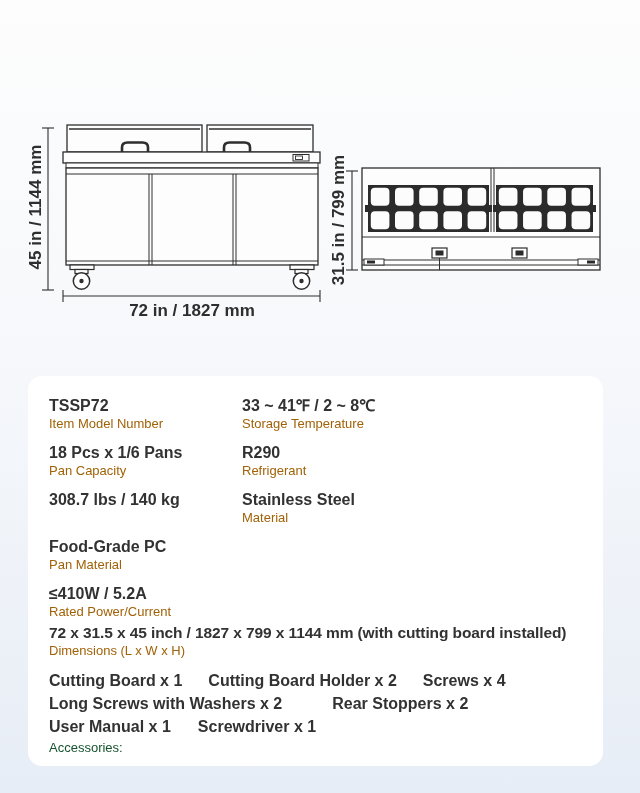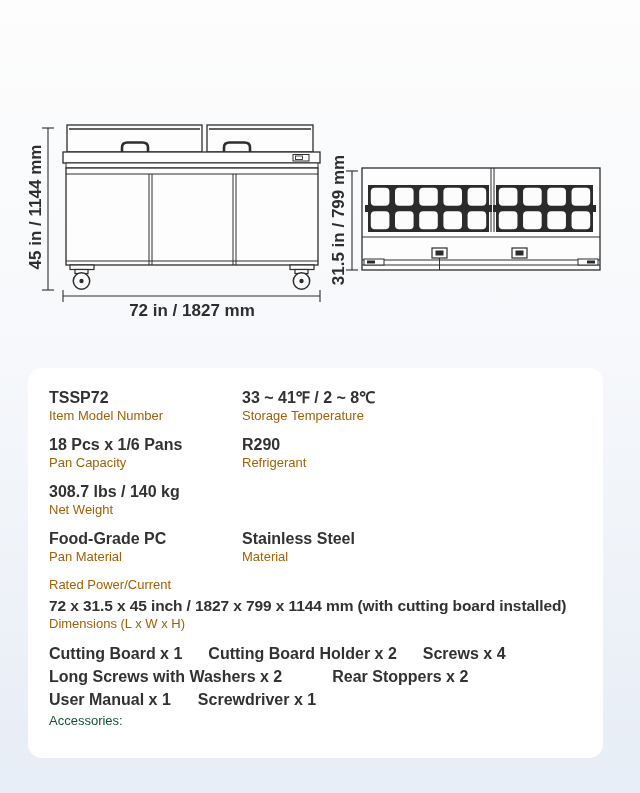"TSSP72" .card { top: 368px -> 376px }
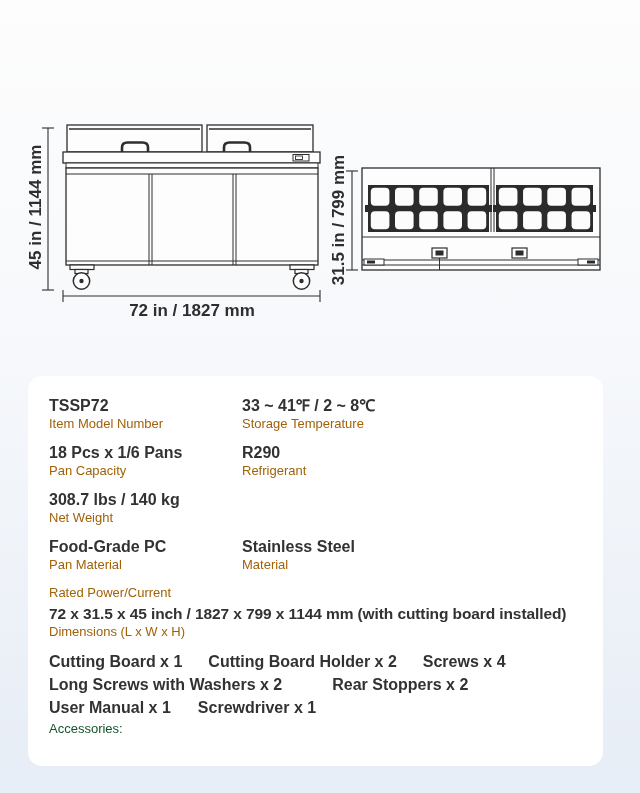"Net Weight" div.l { html: <div>Net Weight</div> -> none }
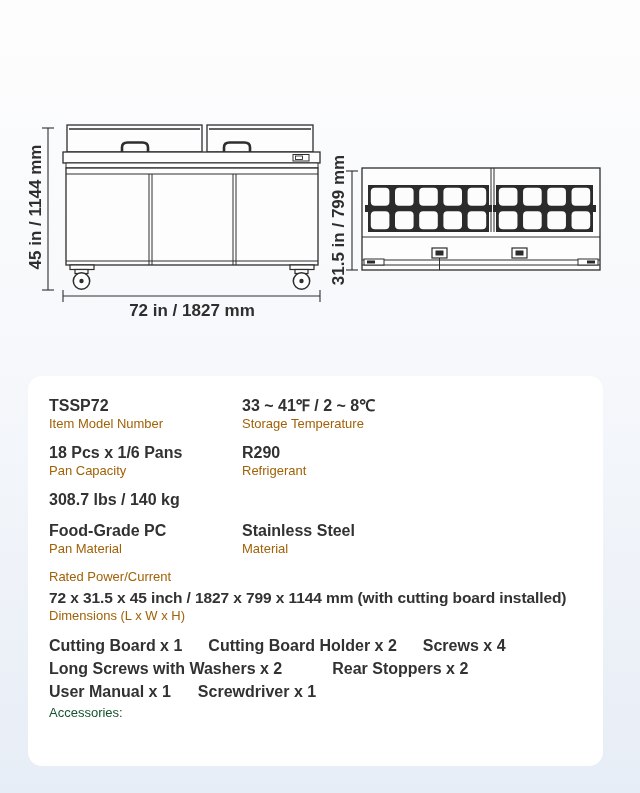"Food-Grade PC" div.spec { order: before "Stainless Steel" -> after "Stainless Steel" }
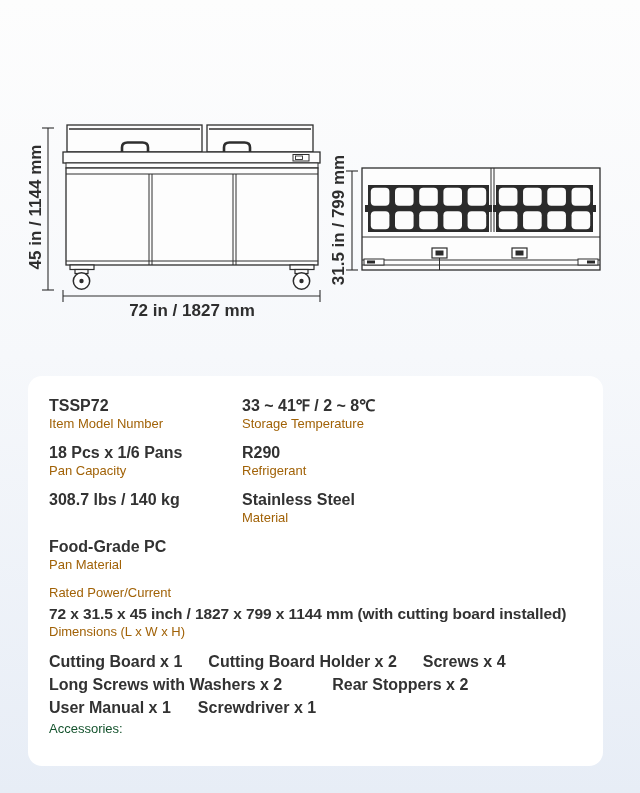"≤410W / 5.2A" div.v { html: none -> <div>≤410W / 5.2A</div> }
